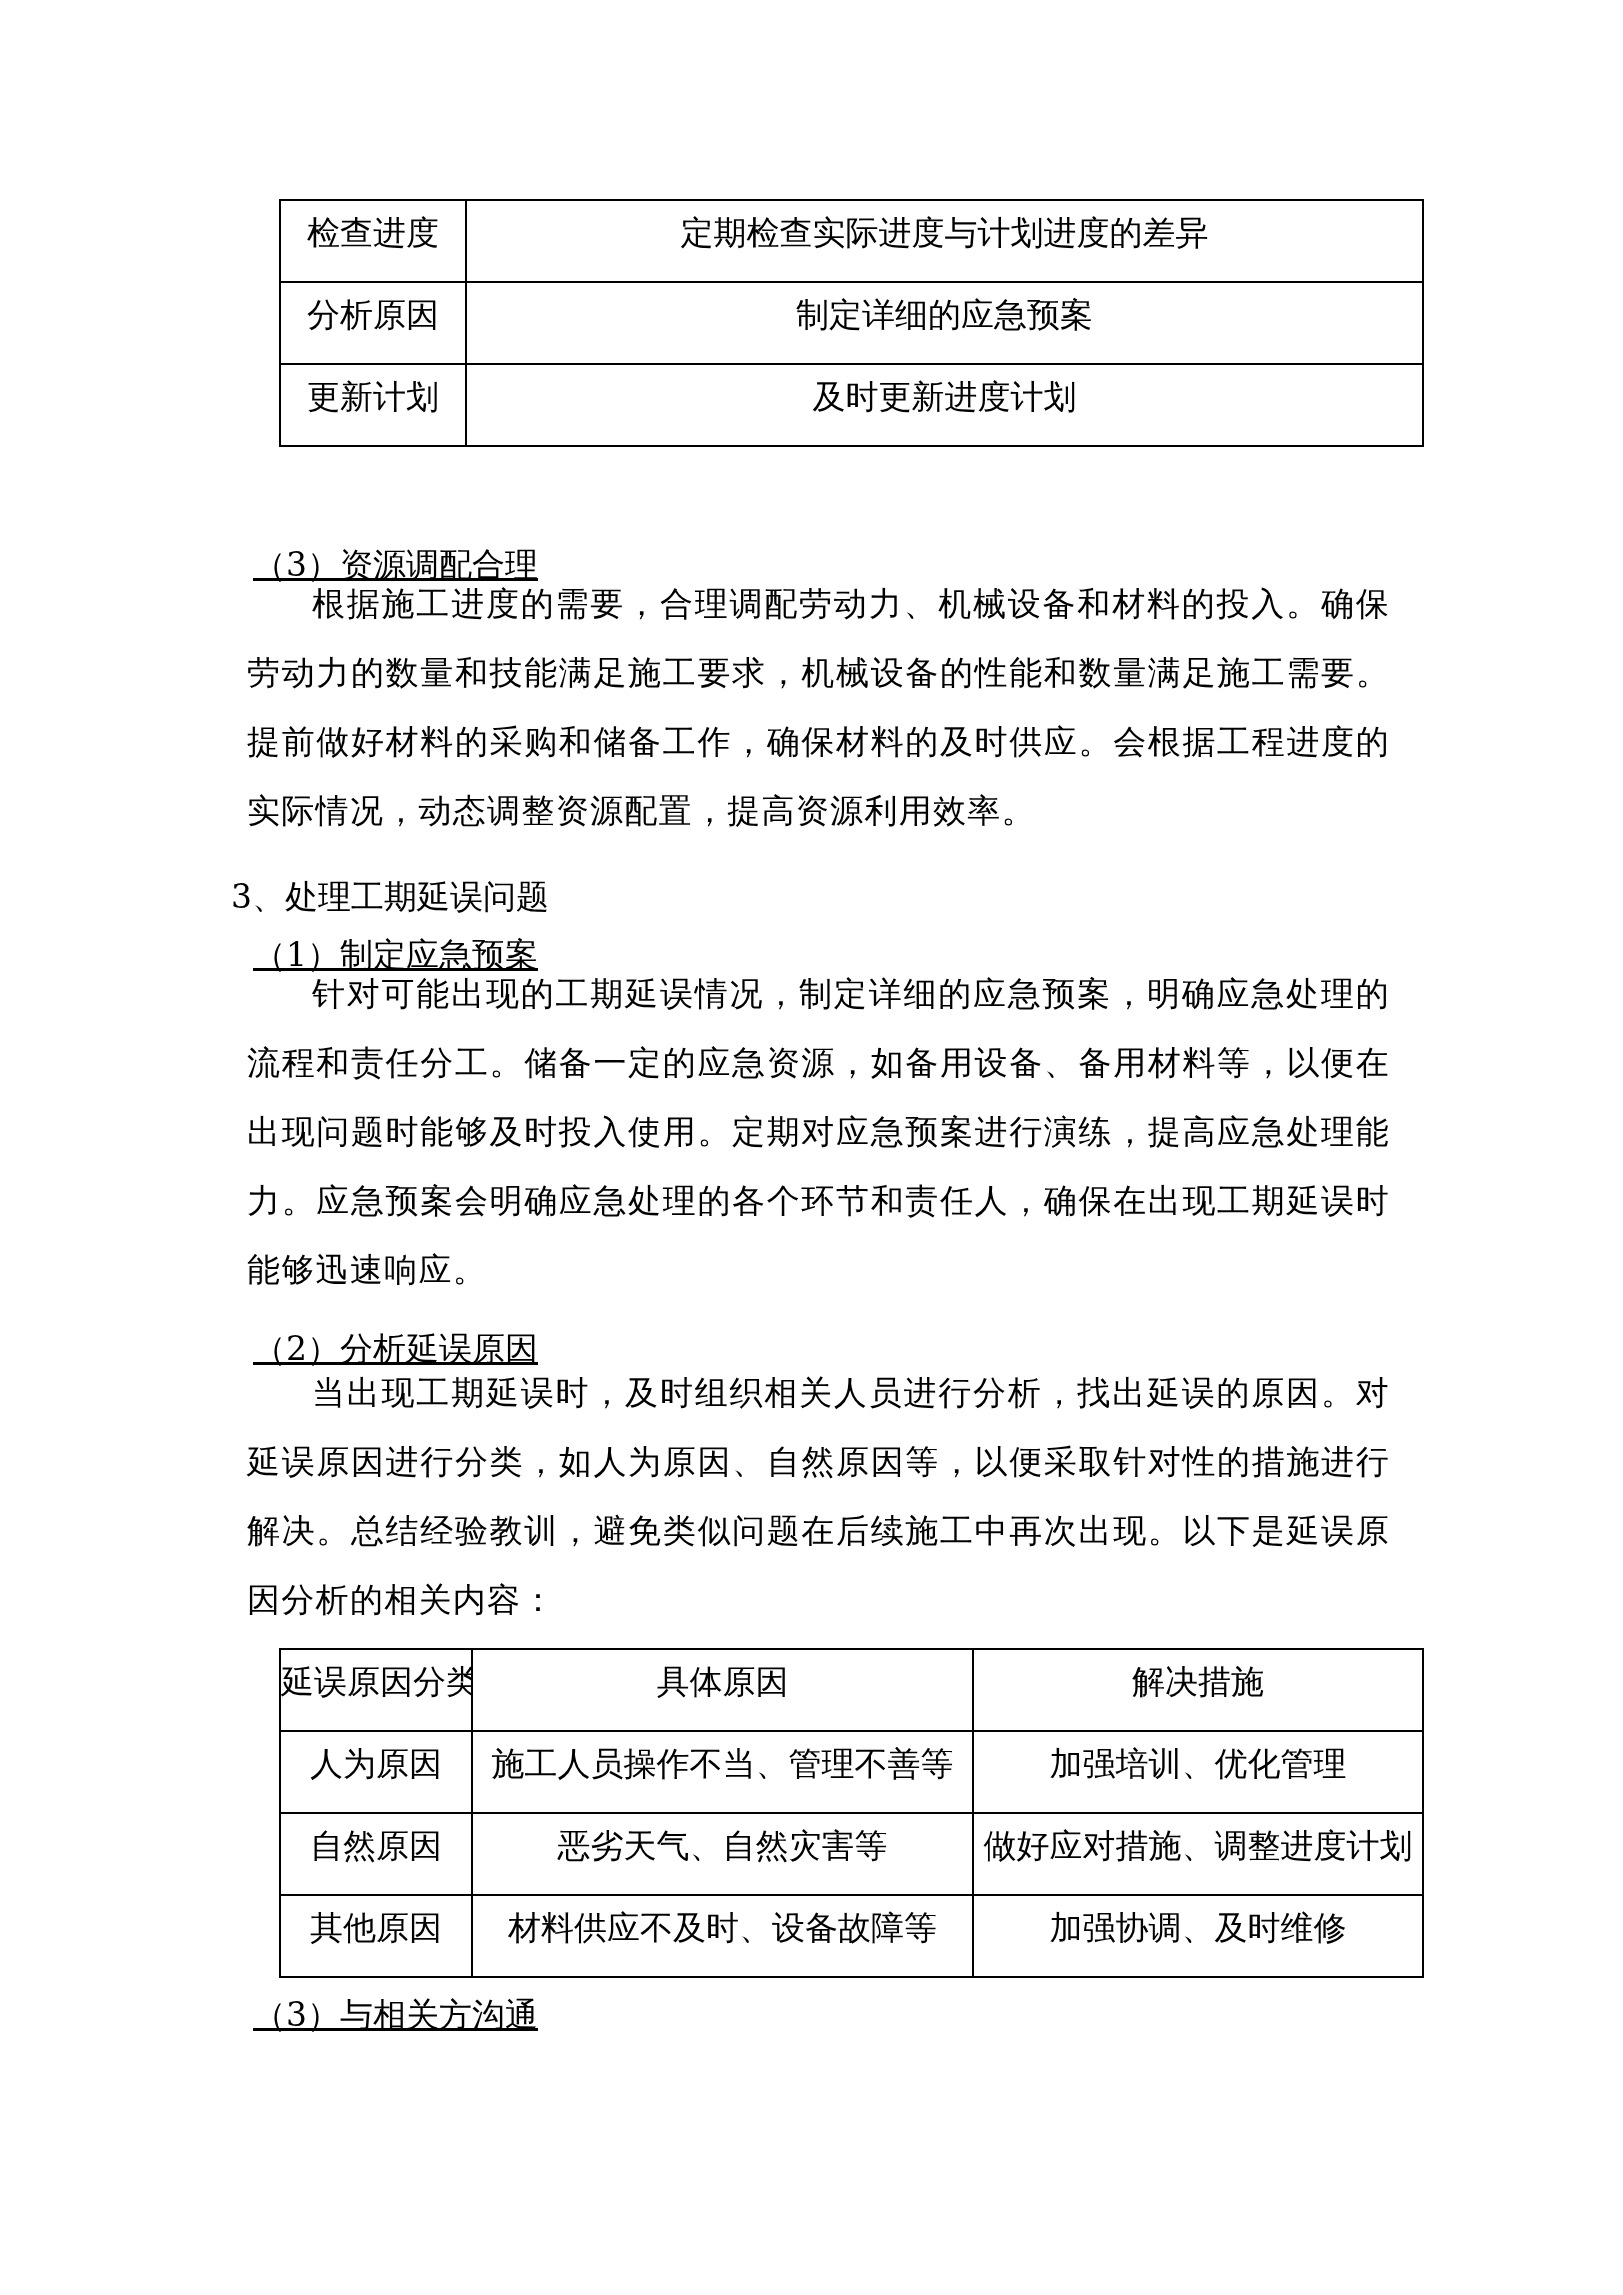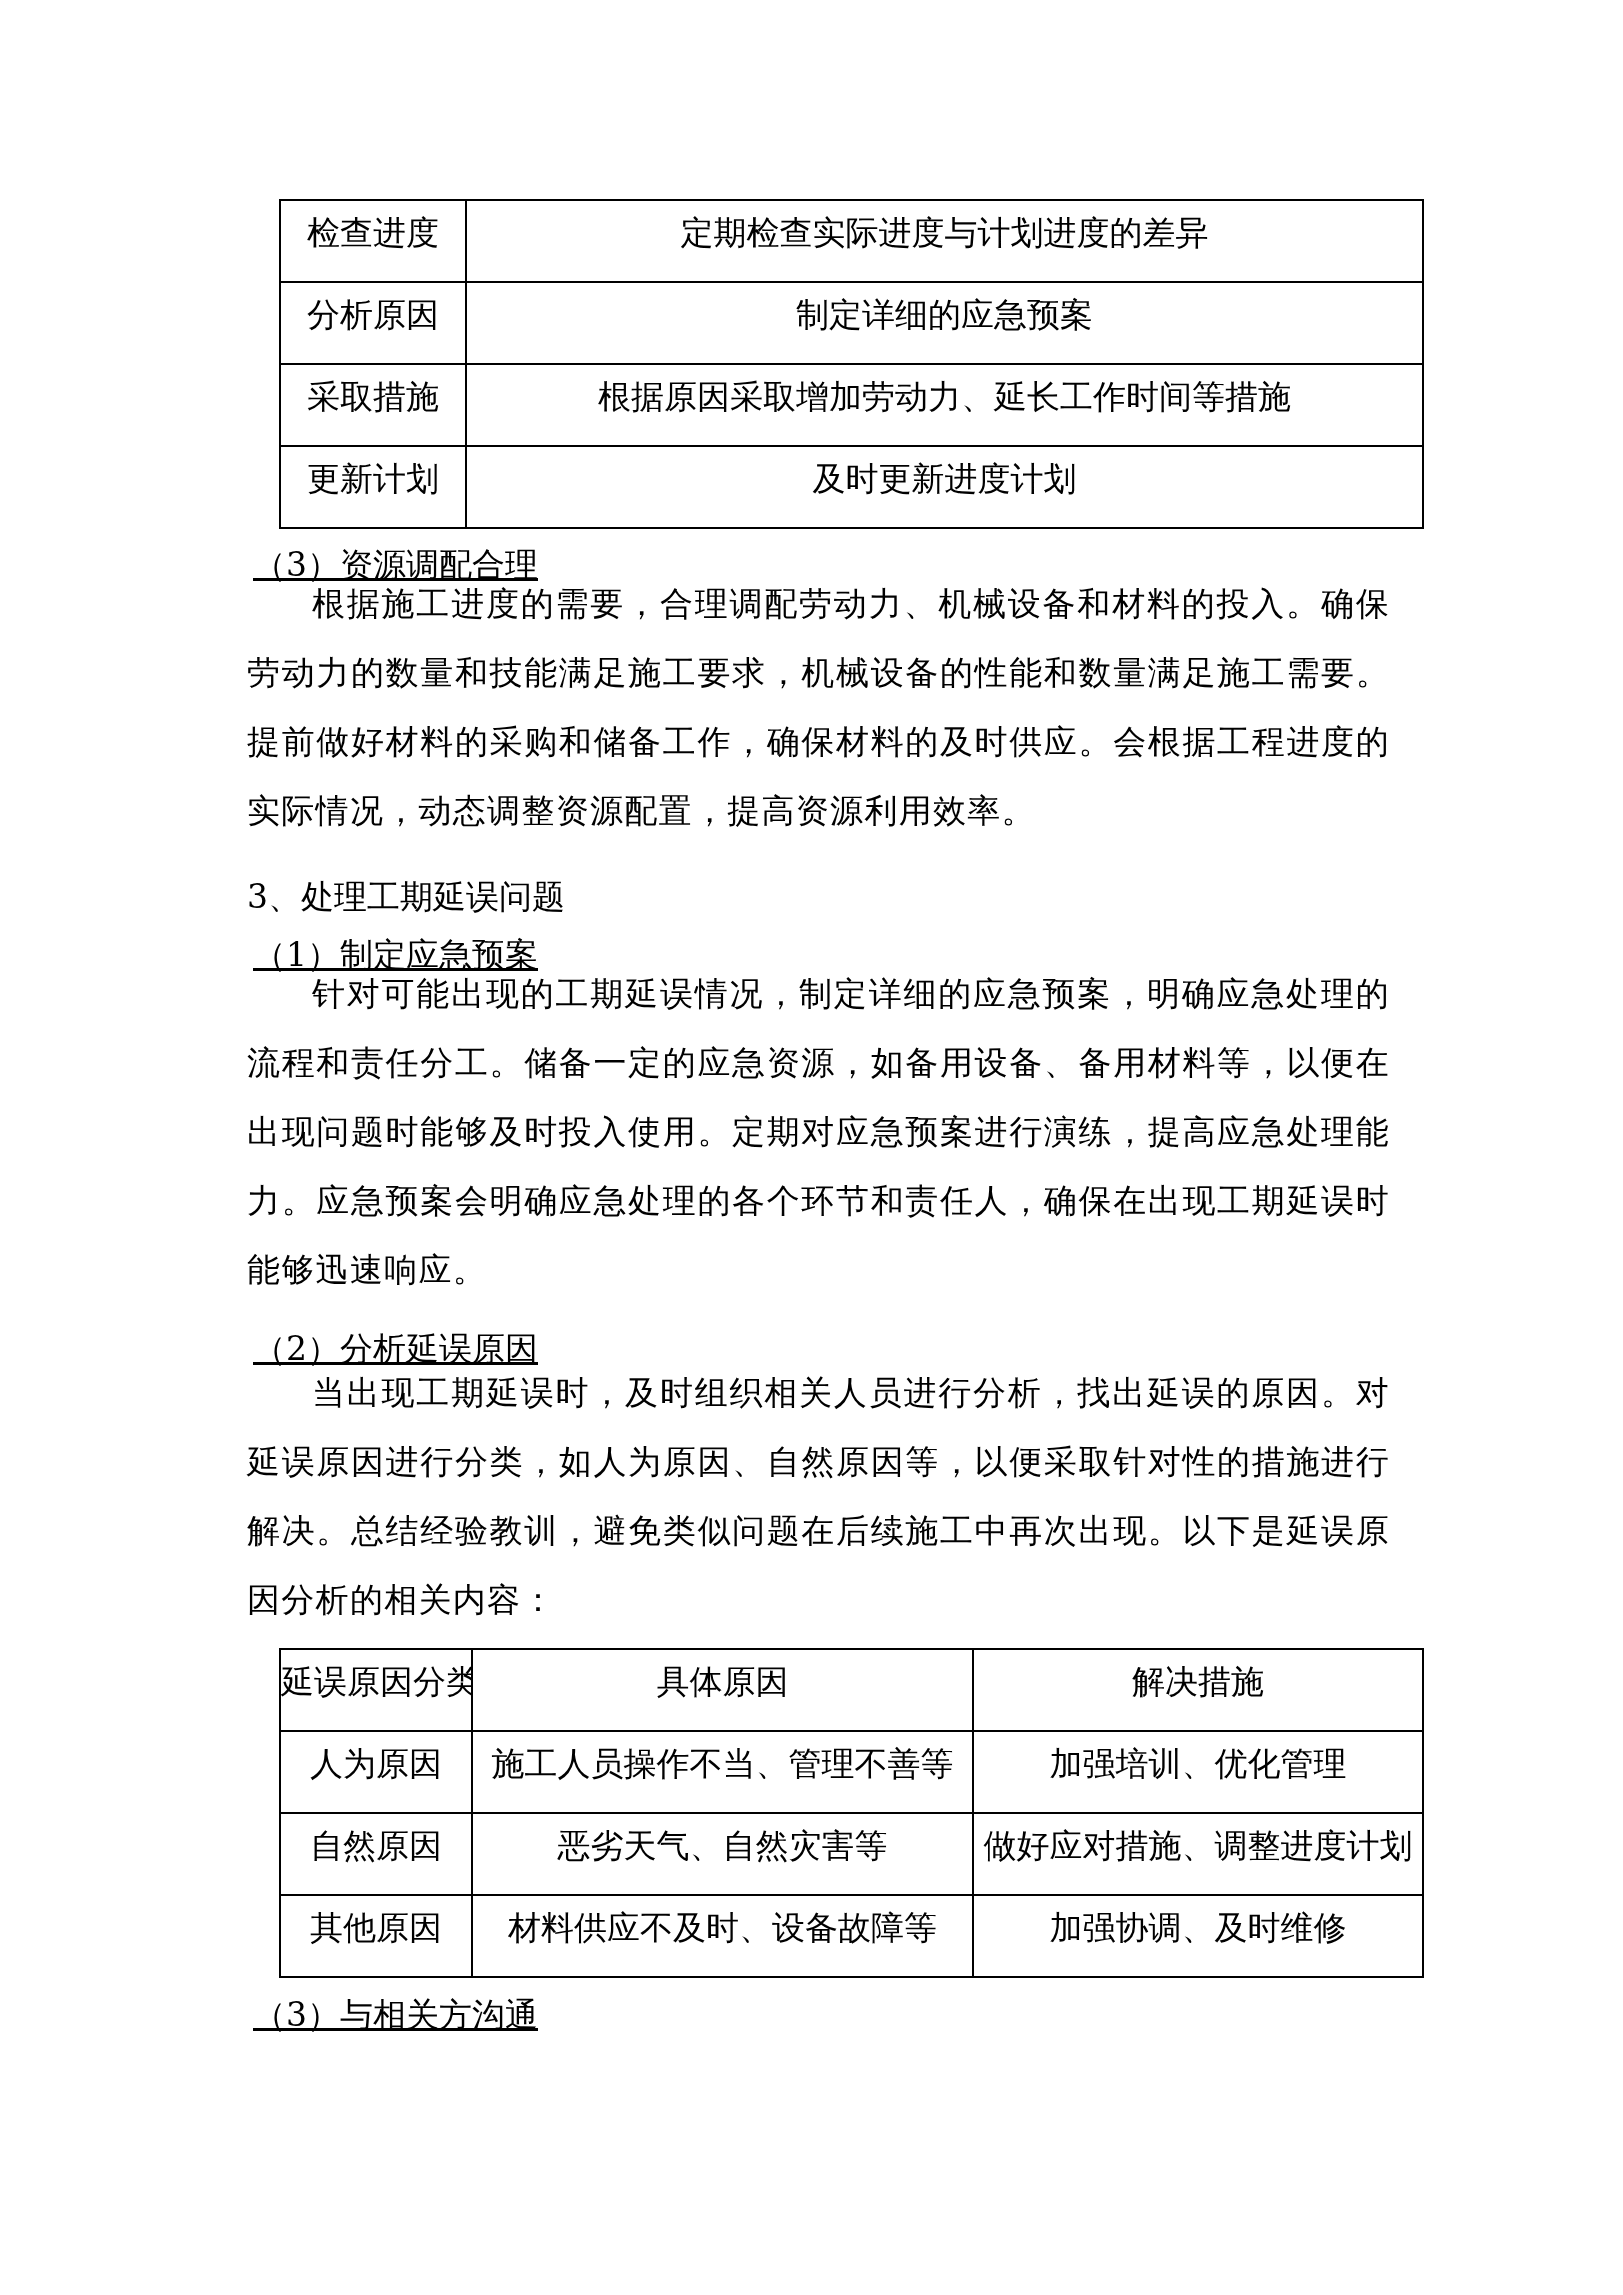"采取措施" tr { html: <tr> <td>采取措施</td> <td>根据原因采取增加劳动力、延长工作时间等措施</td> </tr> -> none }
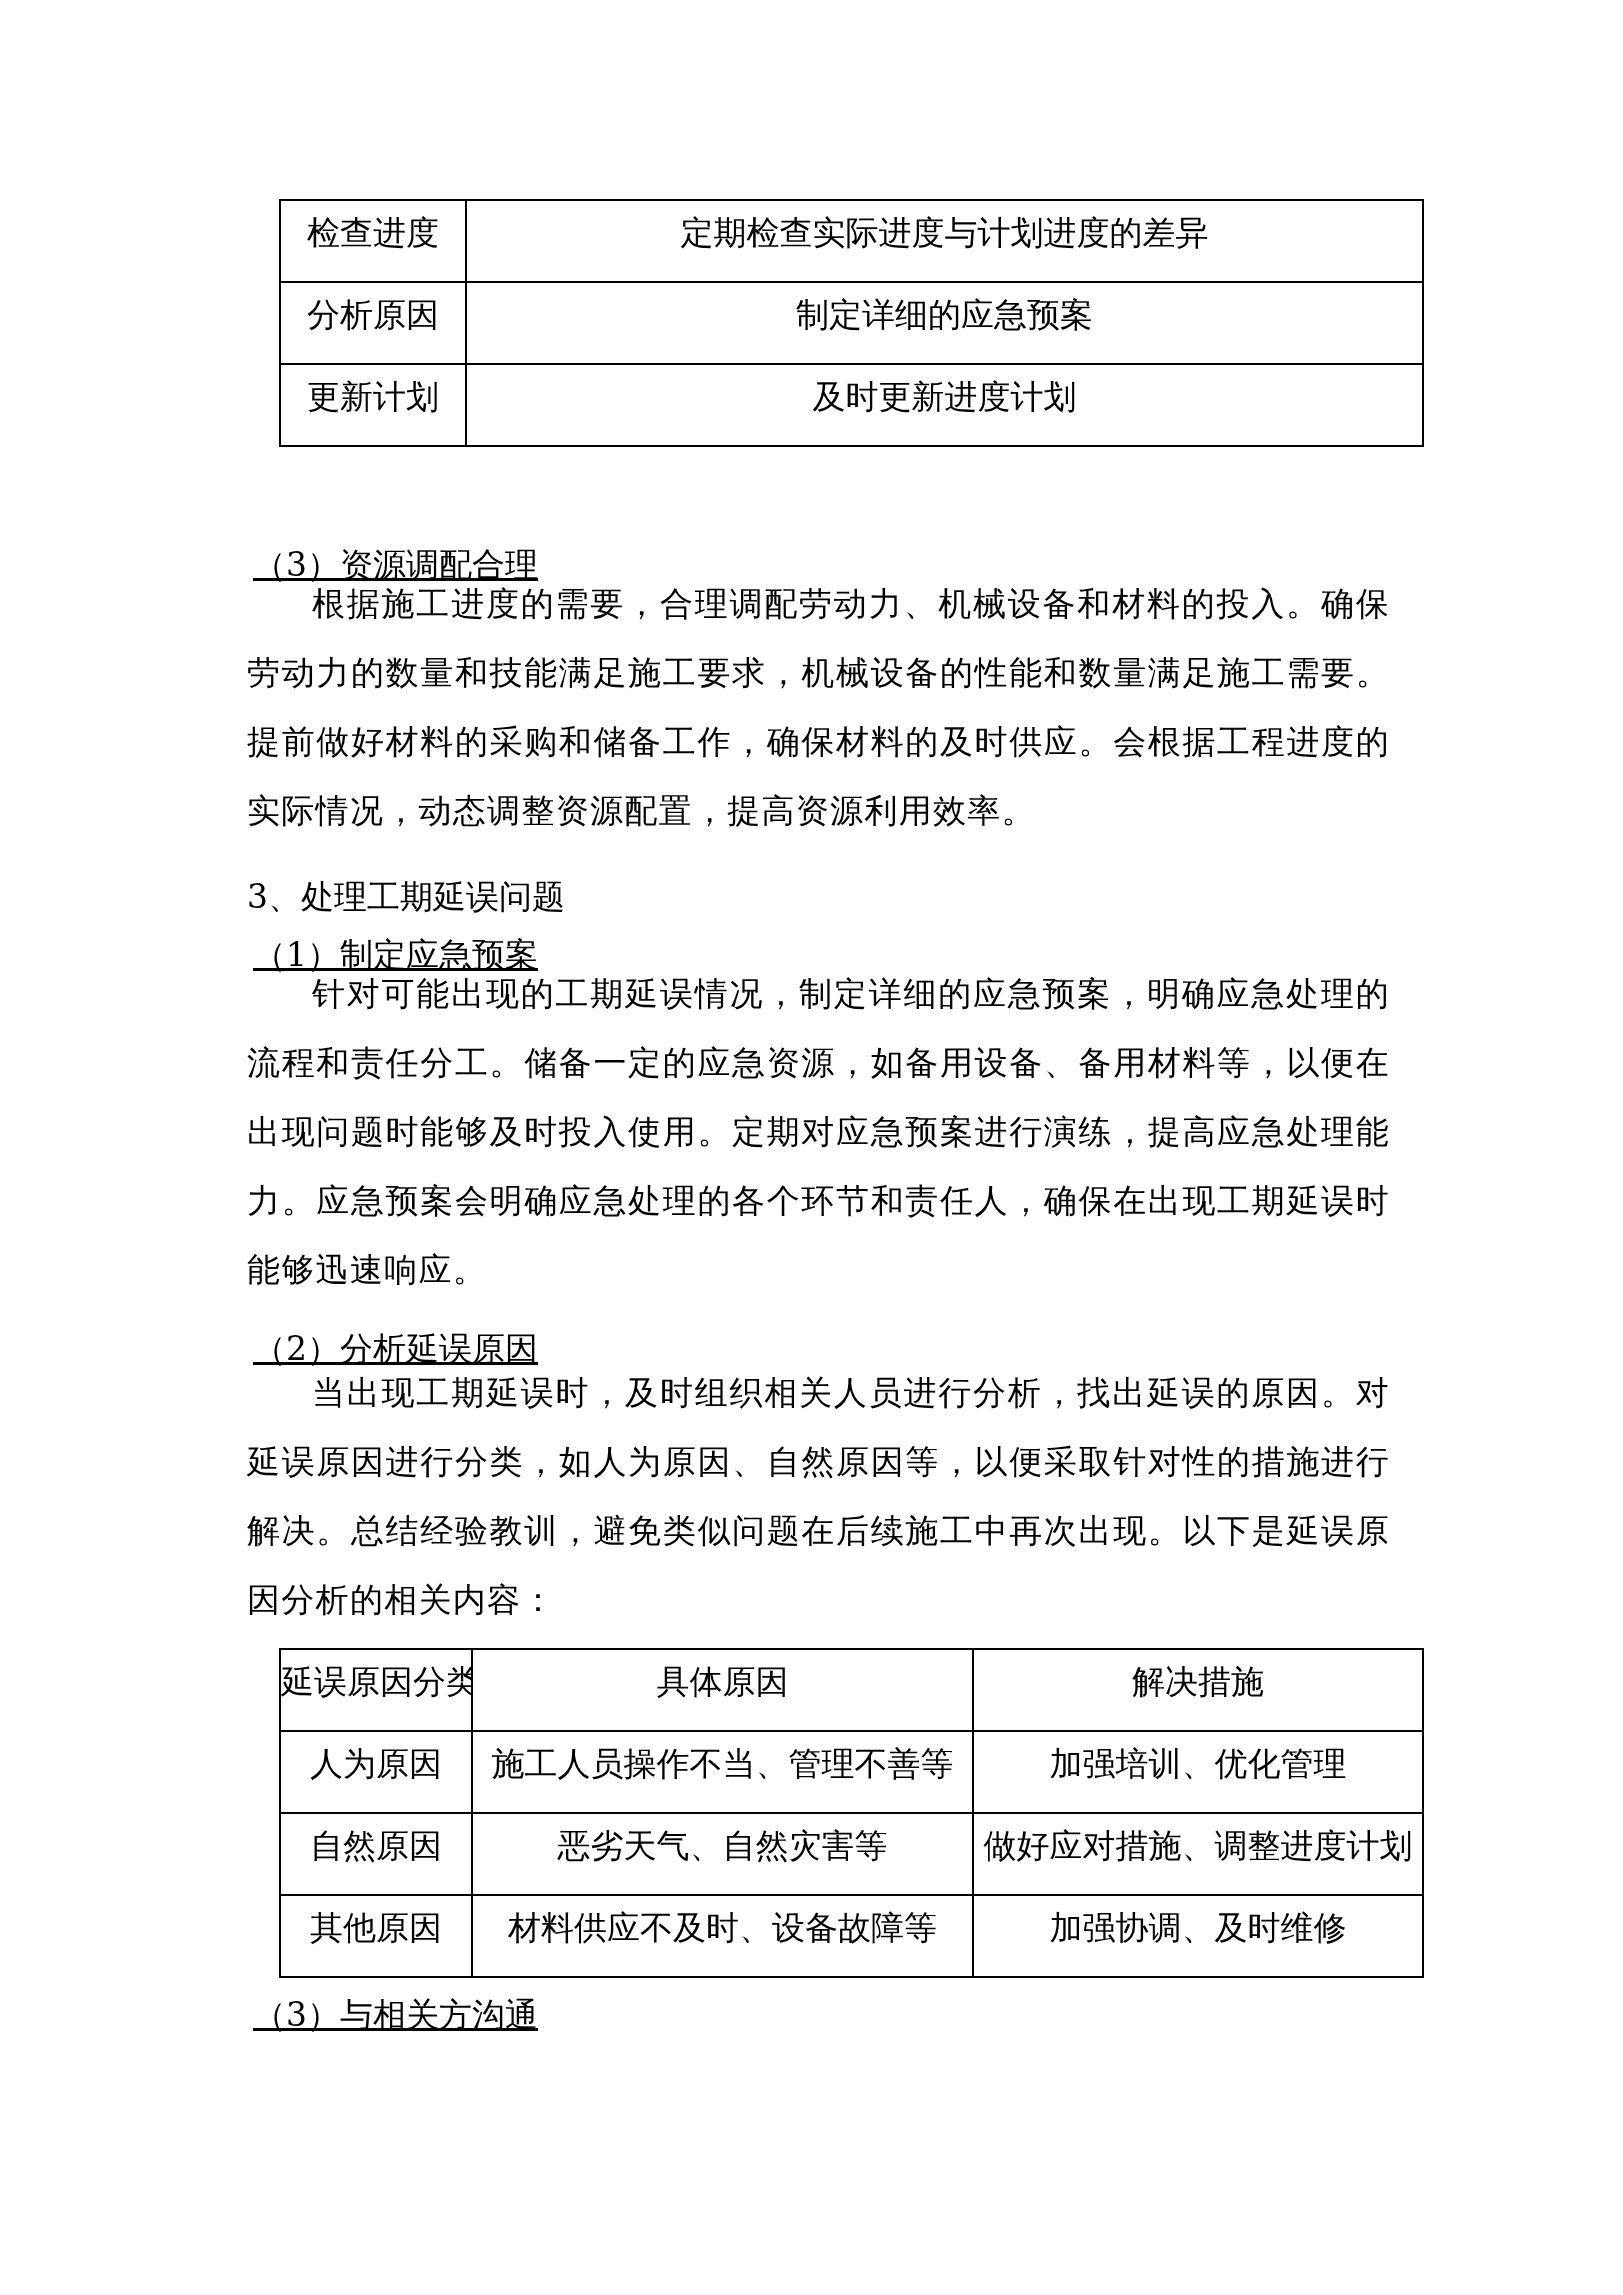"3、处理工期延误问题" .line { left: 247px -> 231px }
